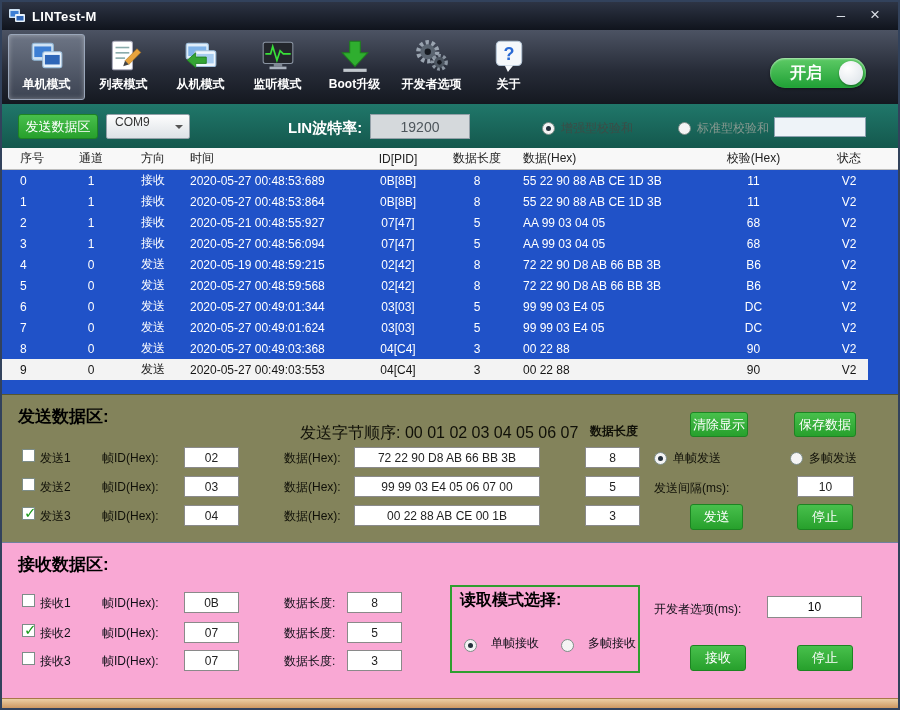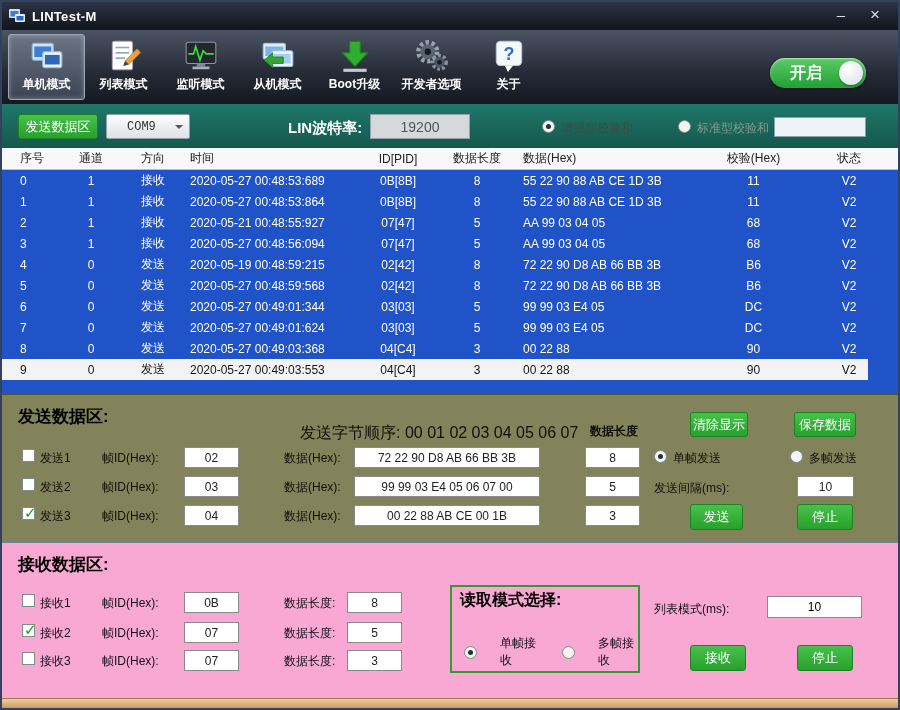"监听模式" div.tool { order: before "从机模式" -> after "从机模式" }
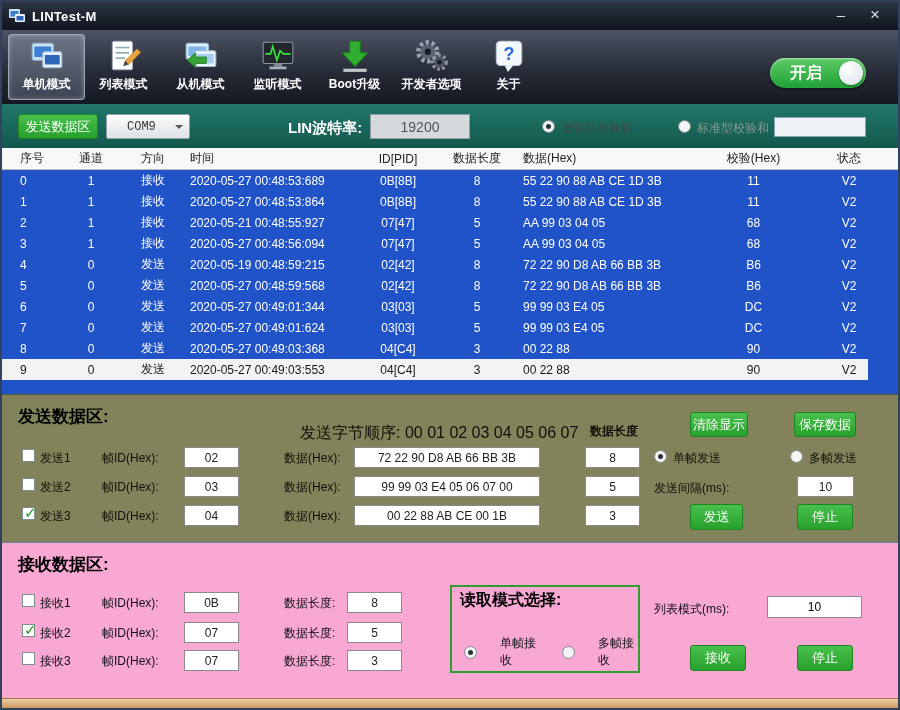"COM9" .combo { align-items: center -> none; font-family: Liberation Mono, monospace -> none; padding-left: 20px -> 8px }
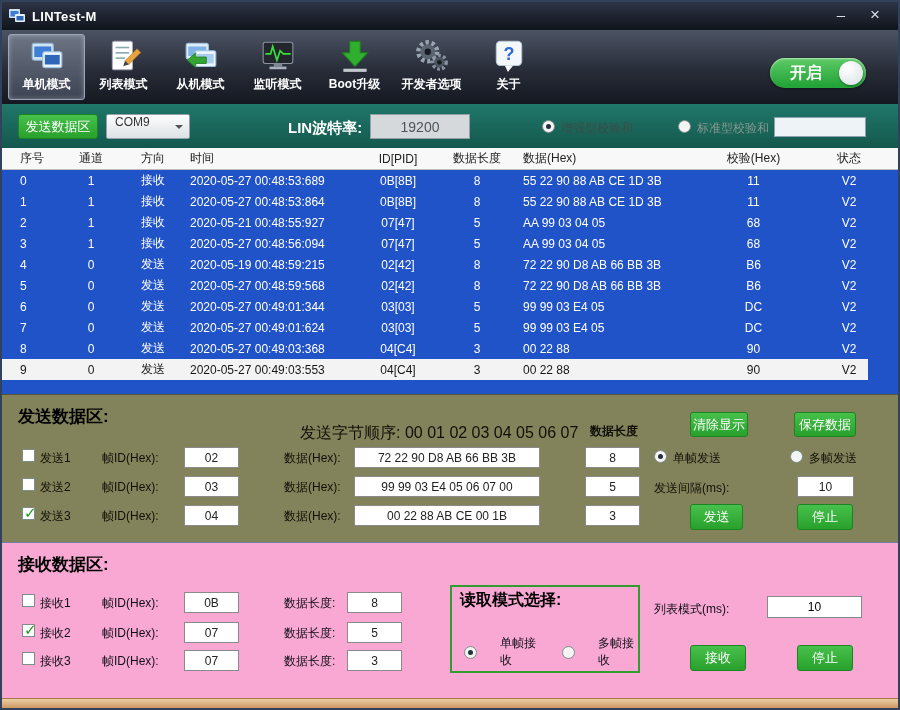"增强型校验和" .radio-group { align-items: flex-start -> center }
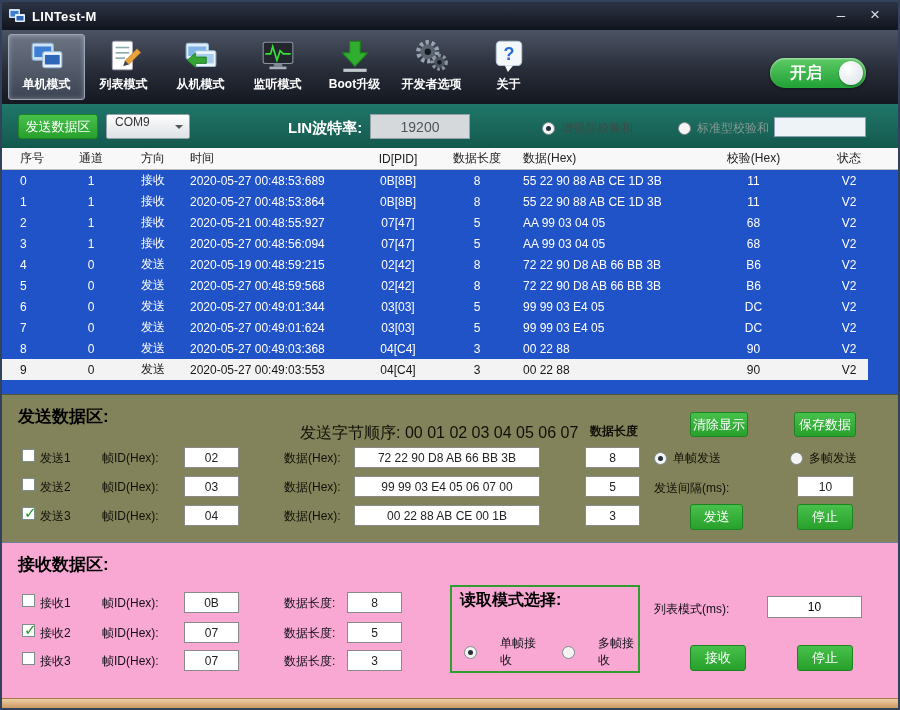"列表模式(ms):" span.r-interval-label { text: 列表模式 -> 开发者选项 }
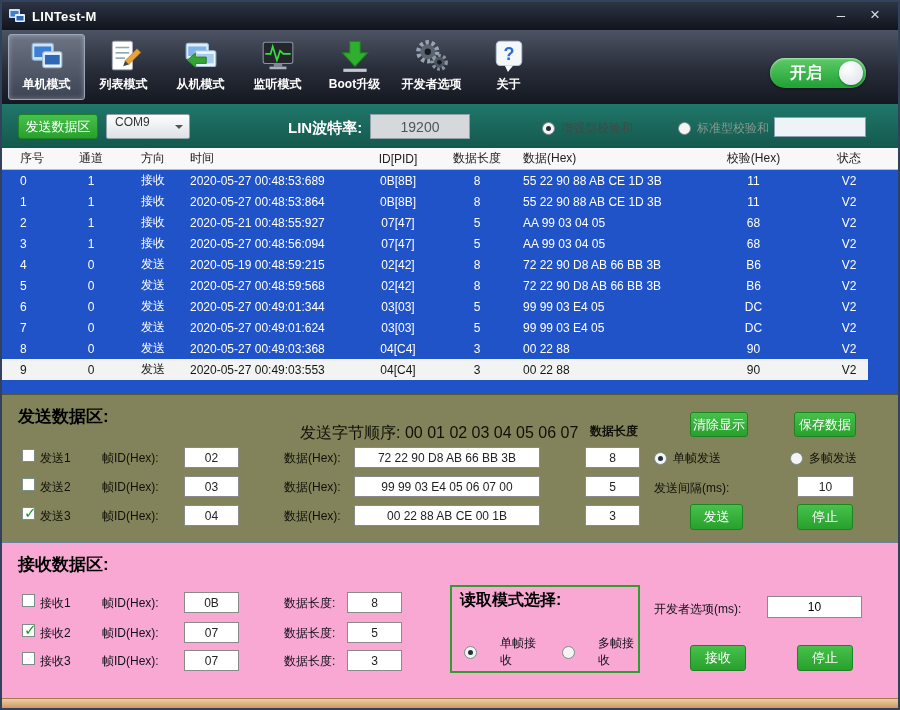"单帧接收" .gb-radio { align-items: center -> flex-end; gap: 23px -> 14px }
